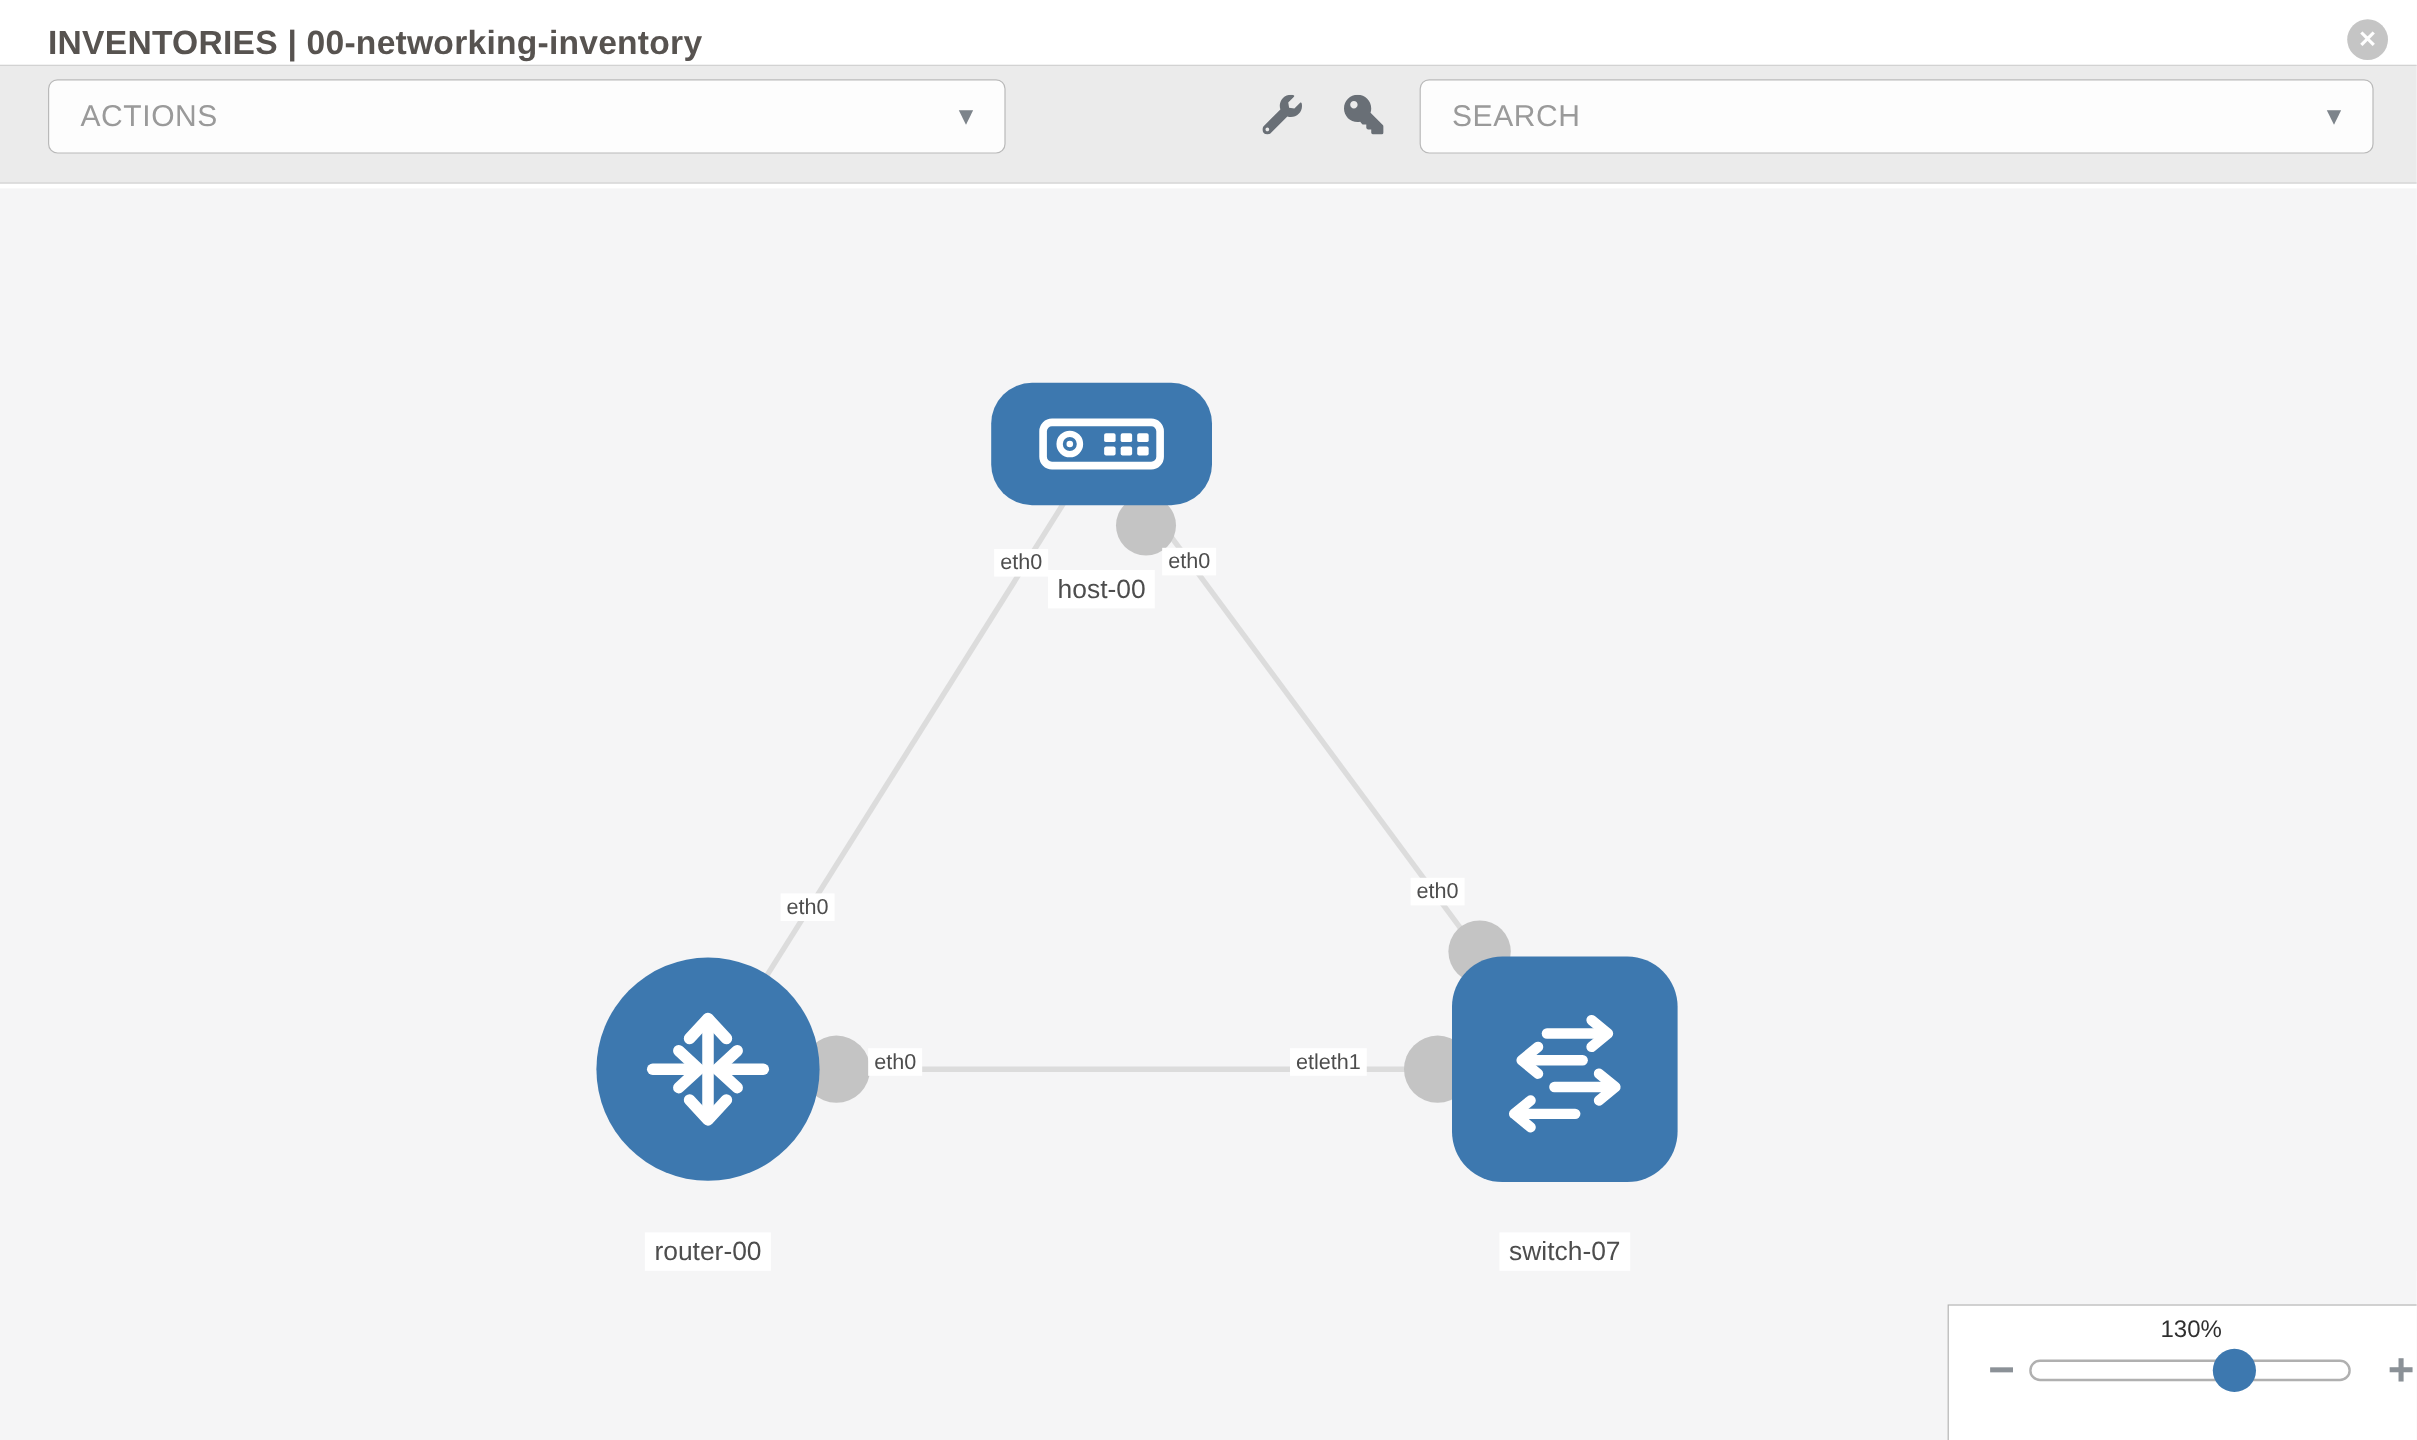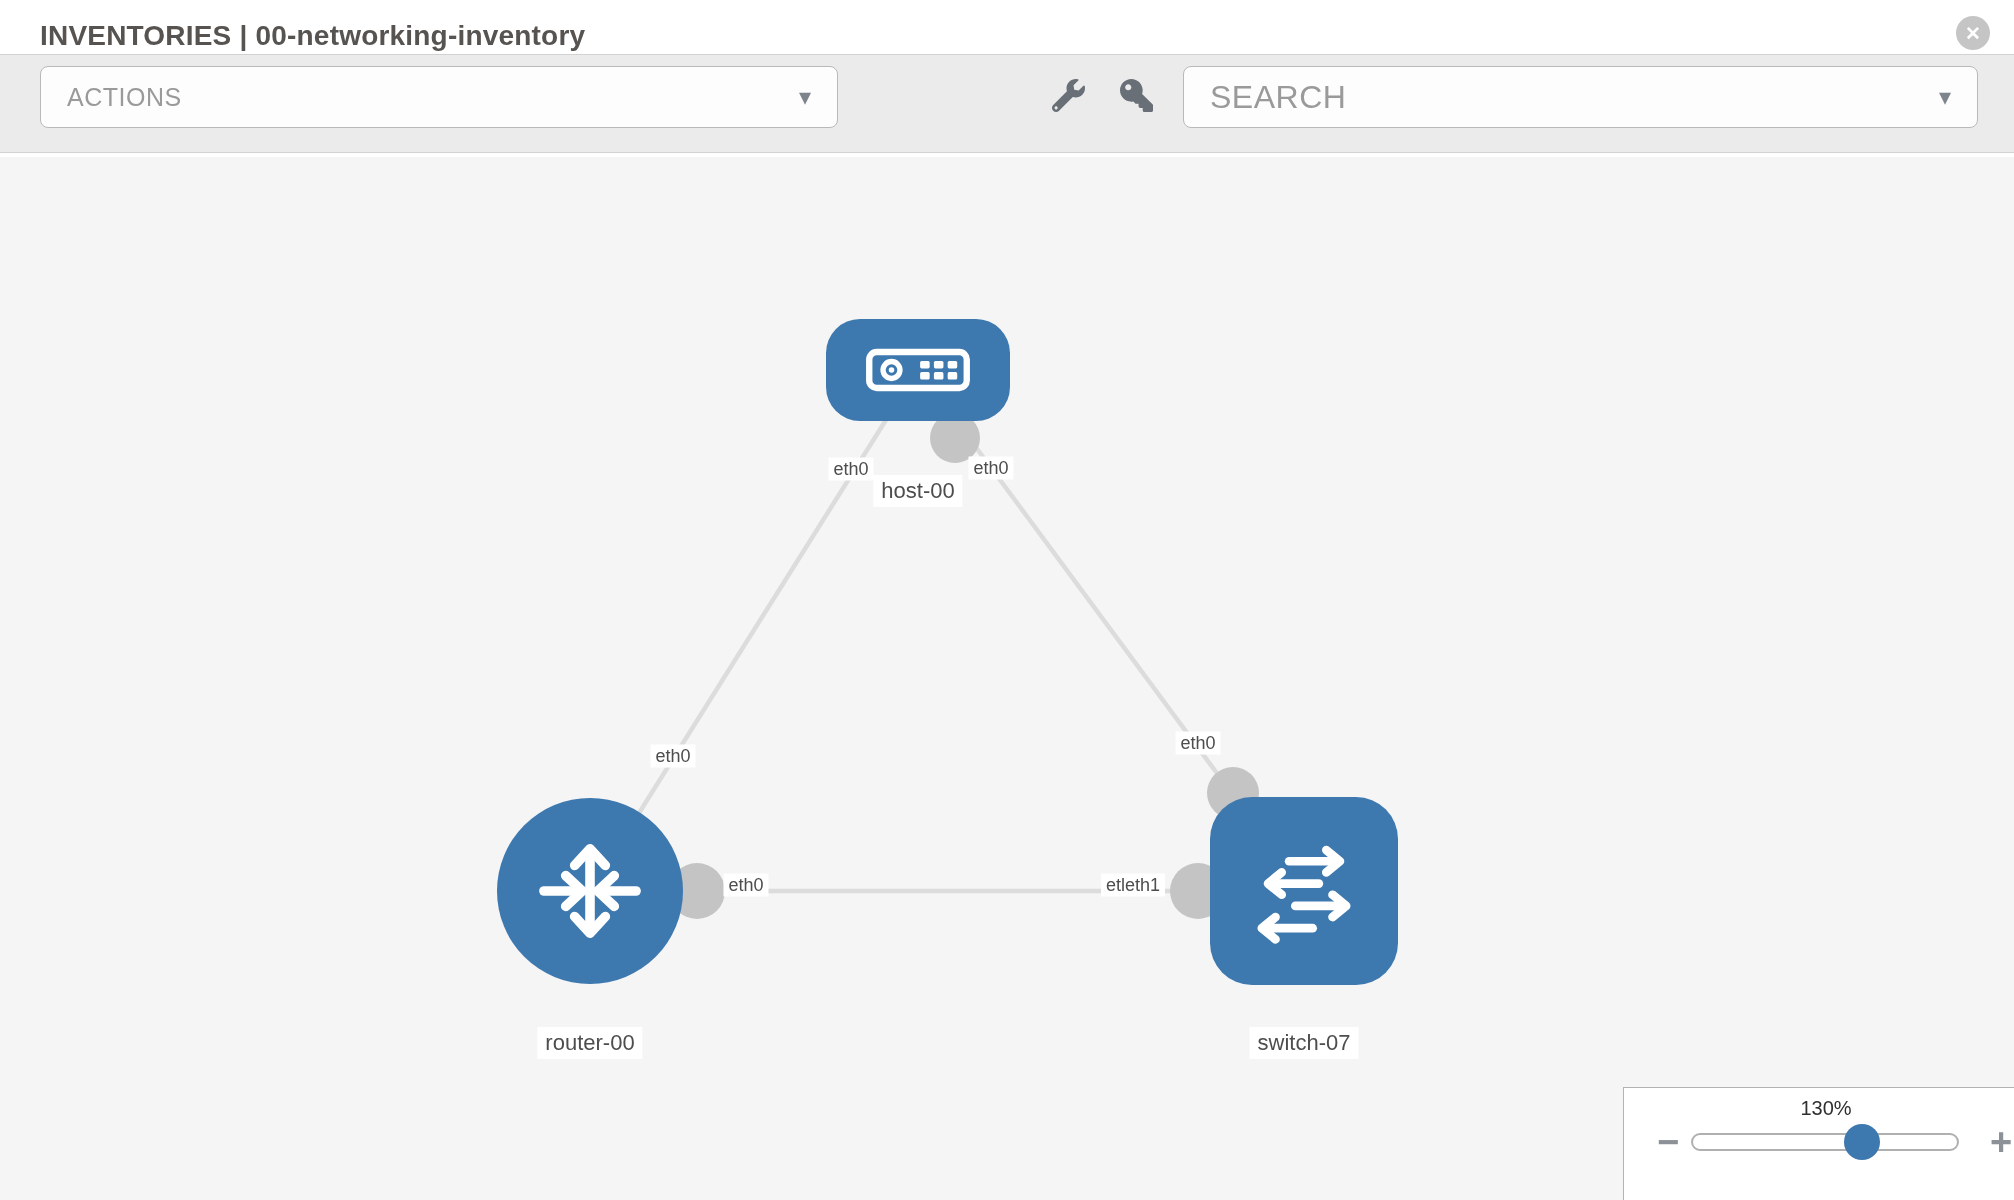"SEARCH" .combo-search input { font-size: 32px -> 25px }
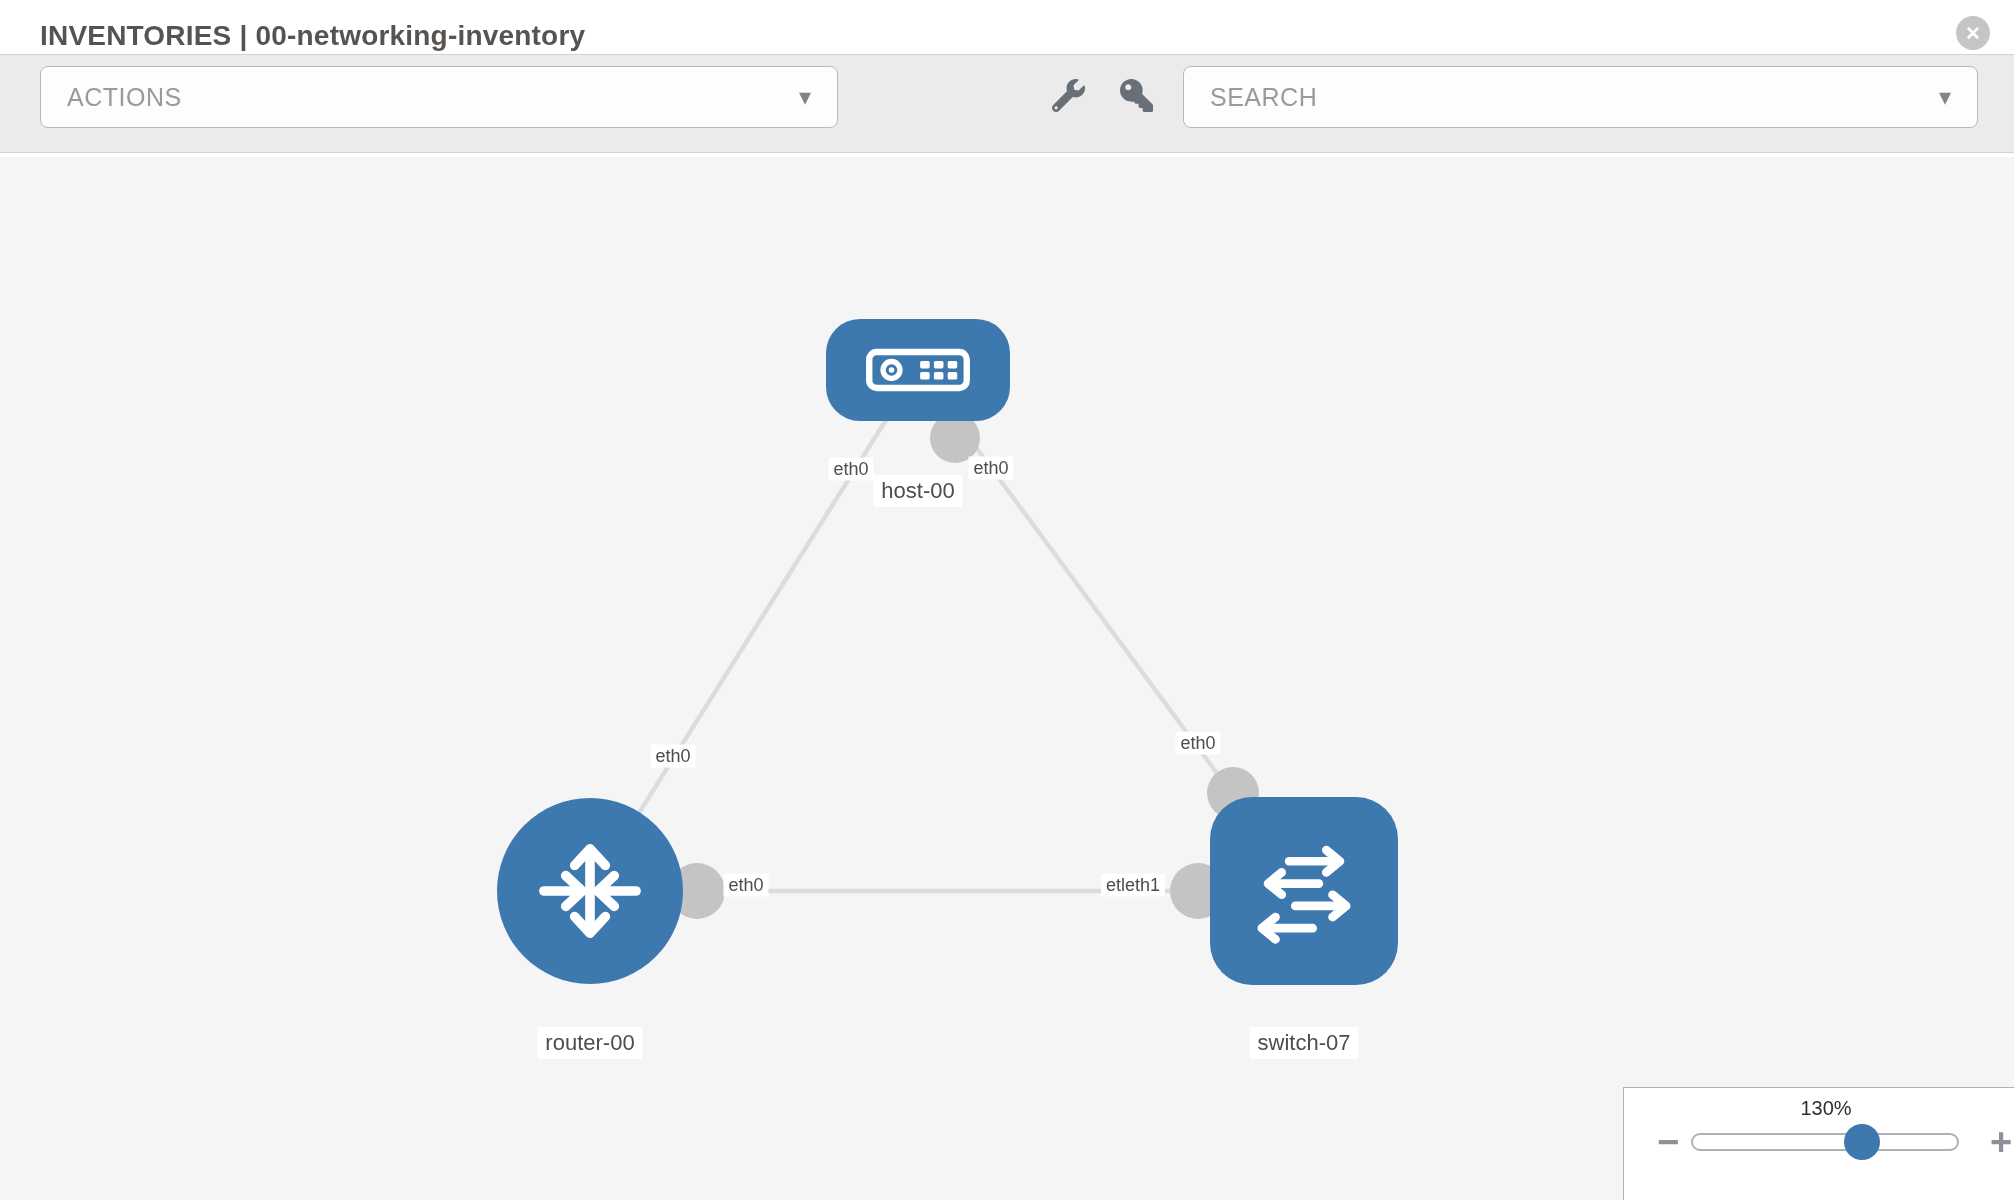"etleth1" div.label { left: 1133px -> 1107px }
